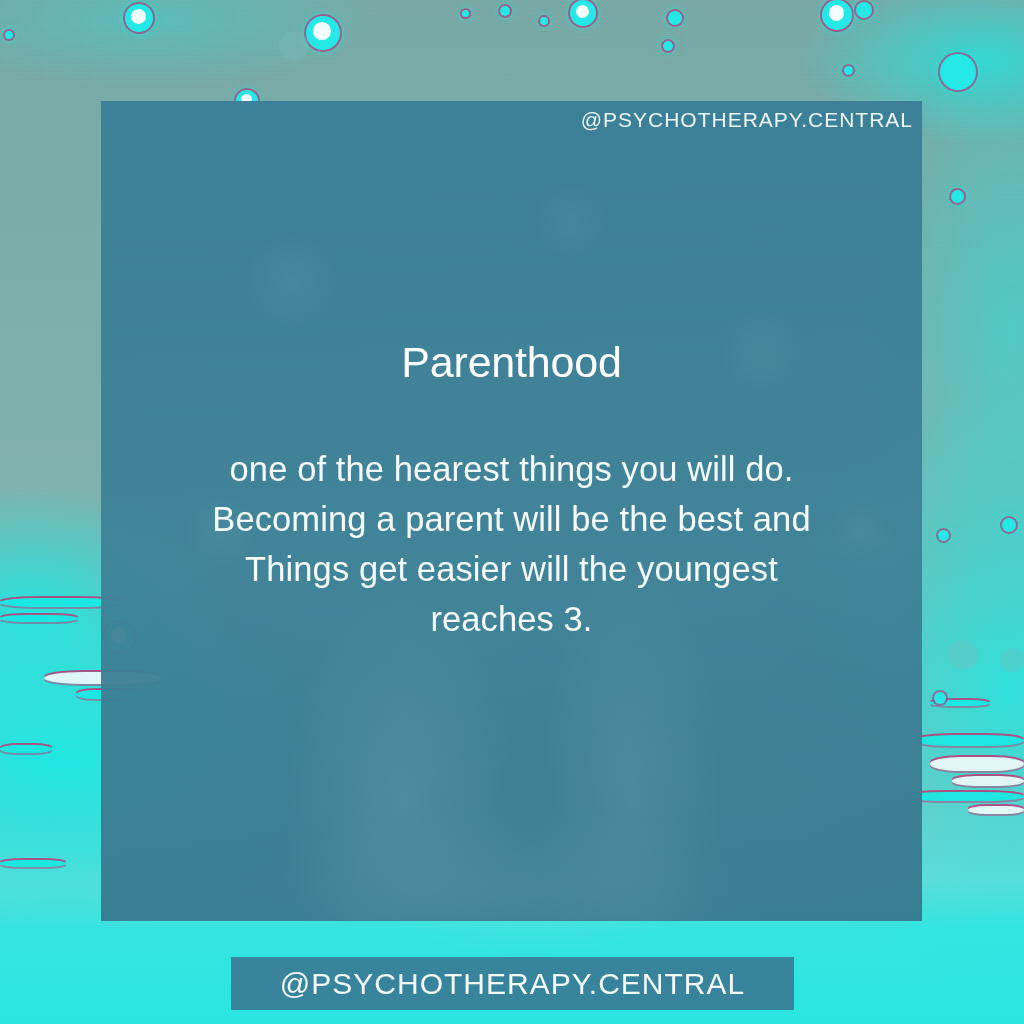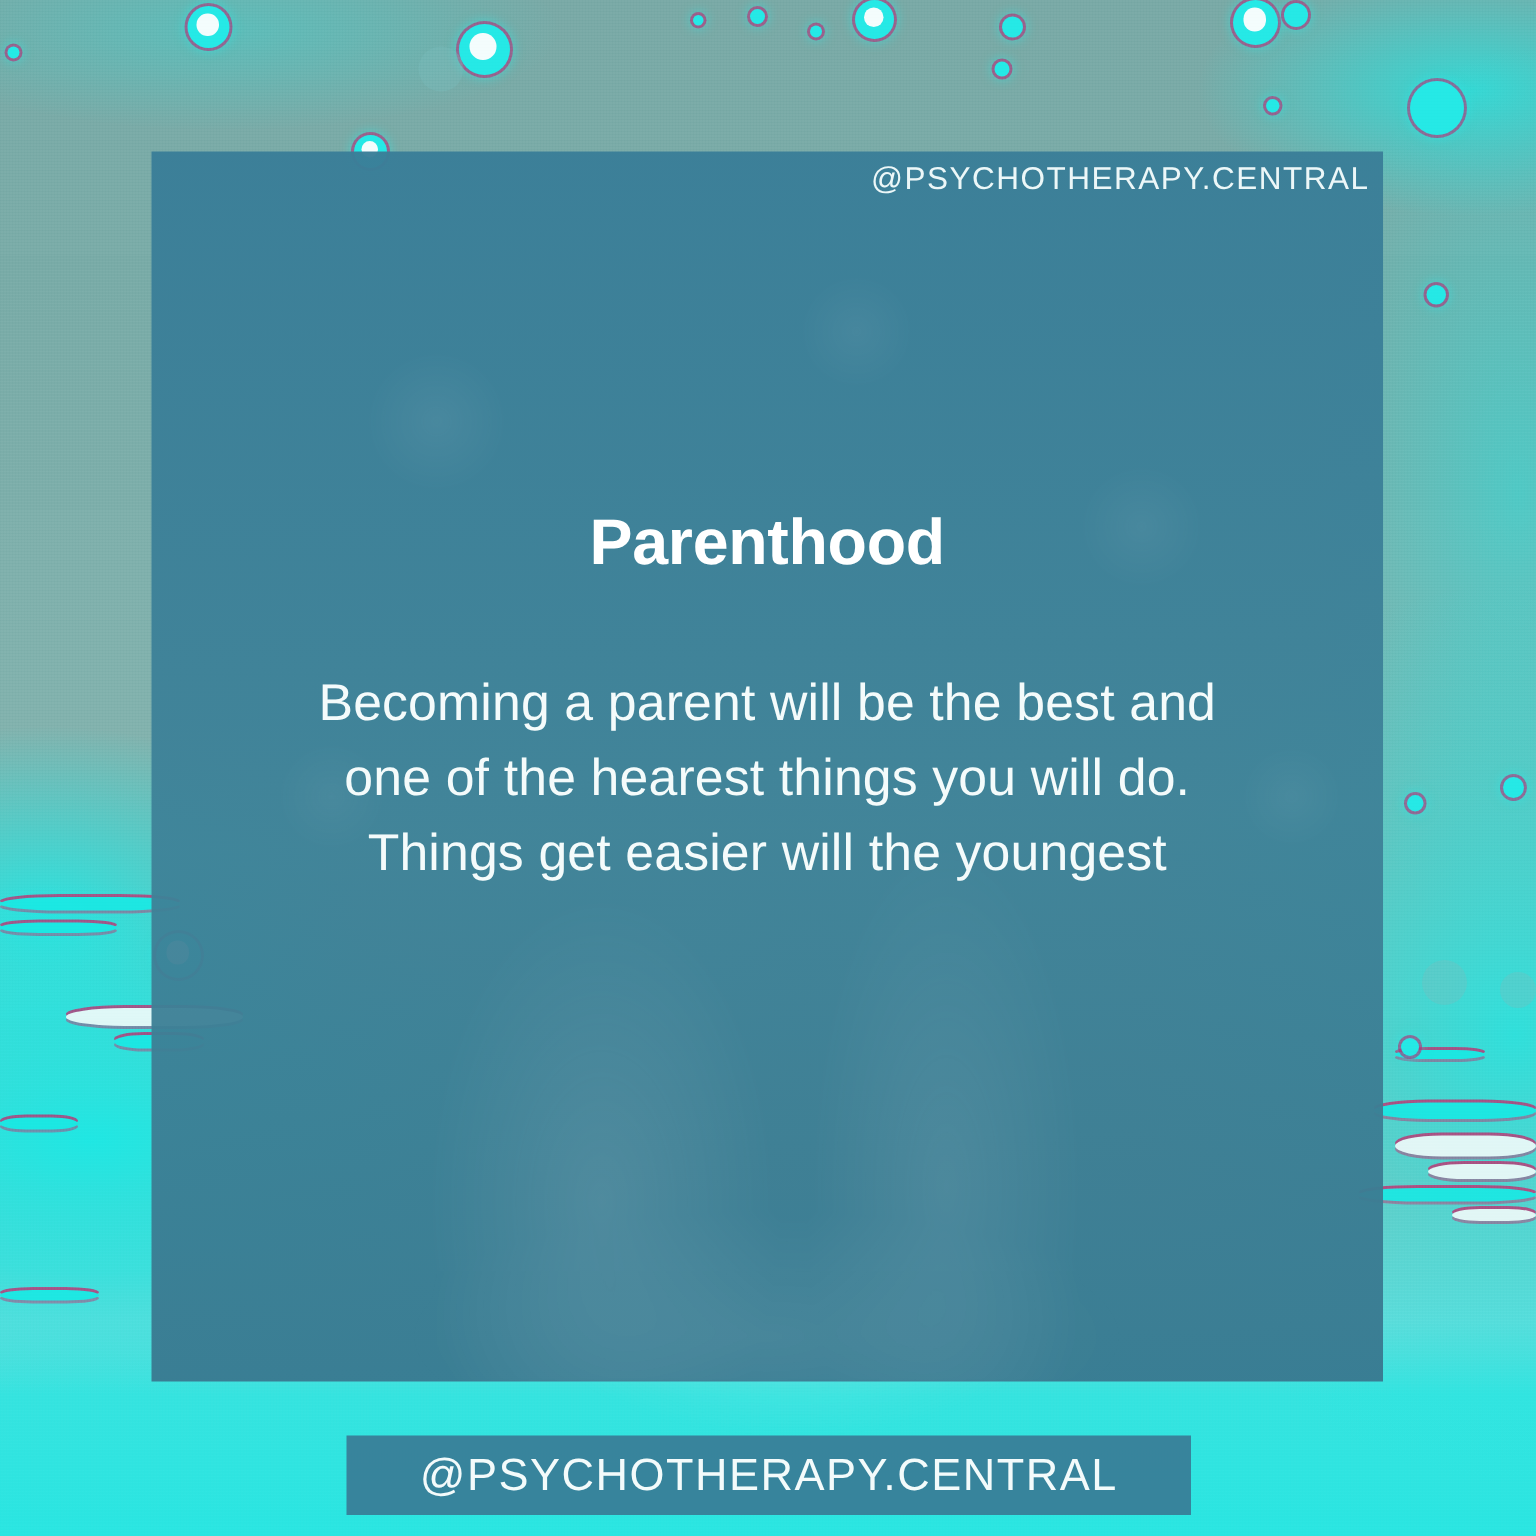"Parenthood" .quote-title { font-weight: 700 -> 400 }
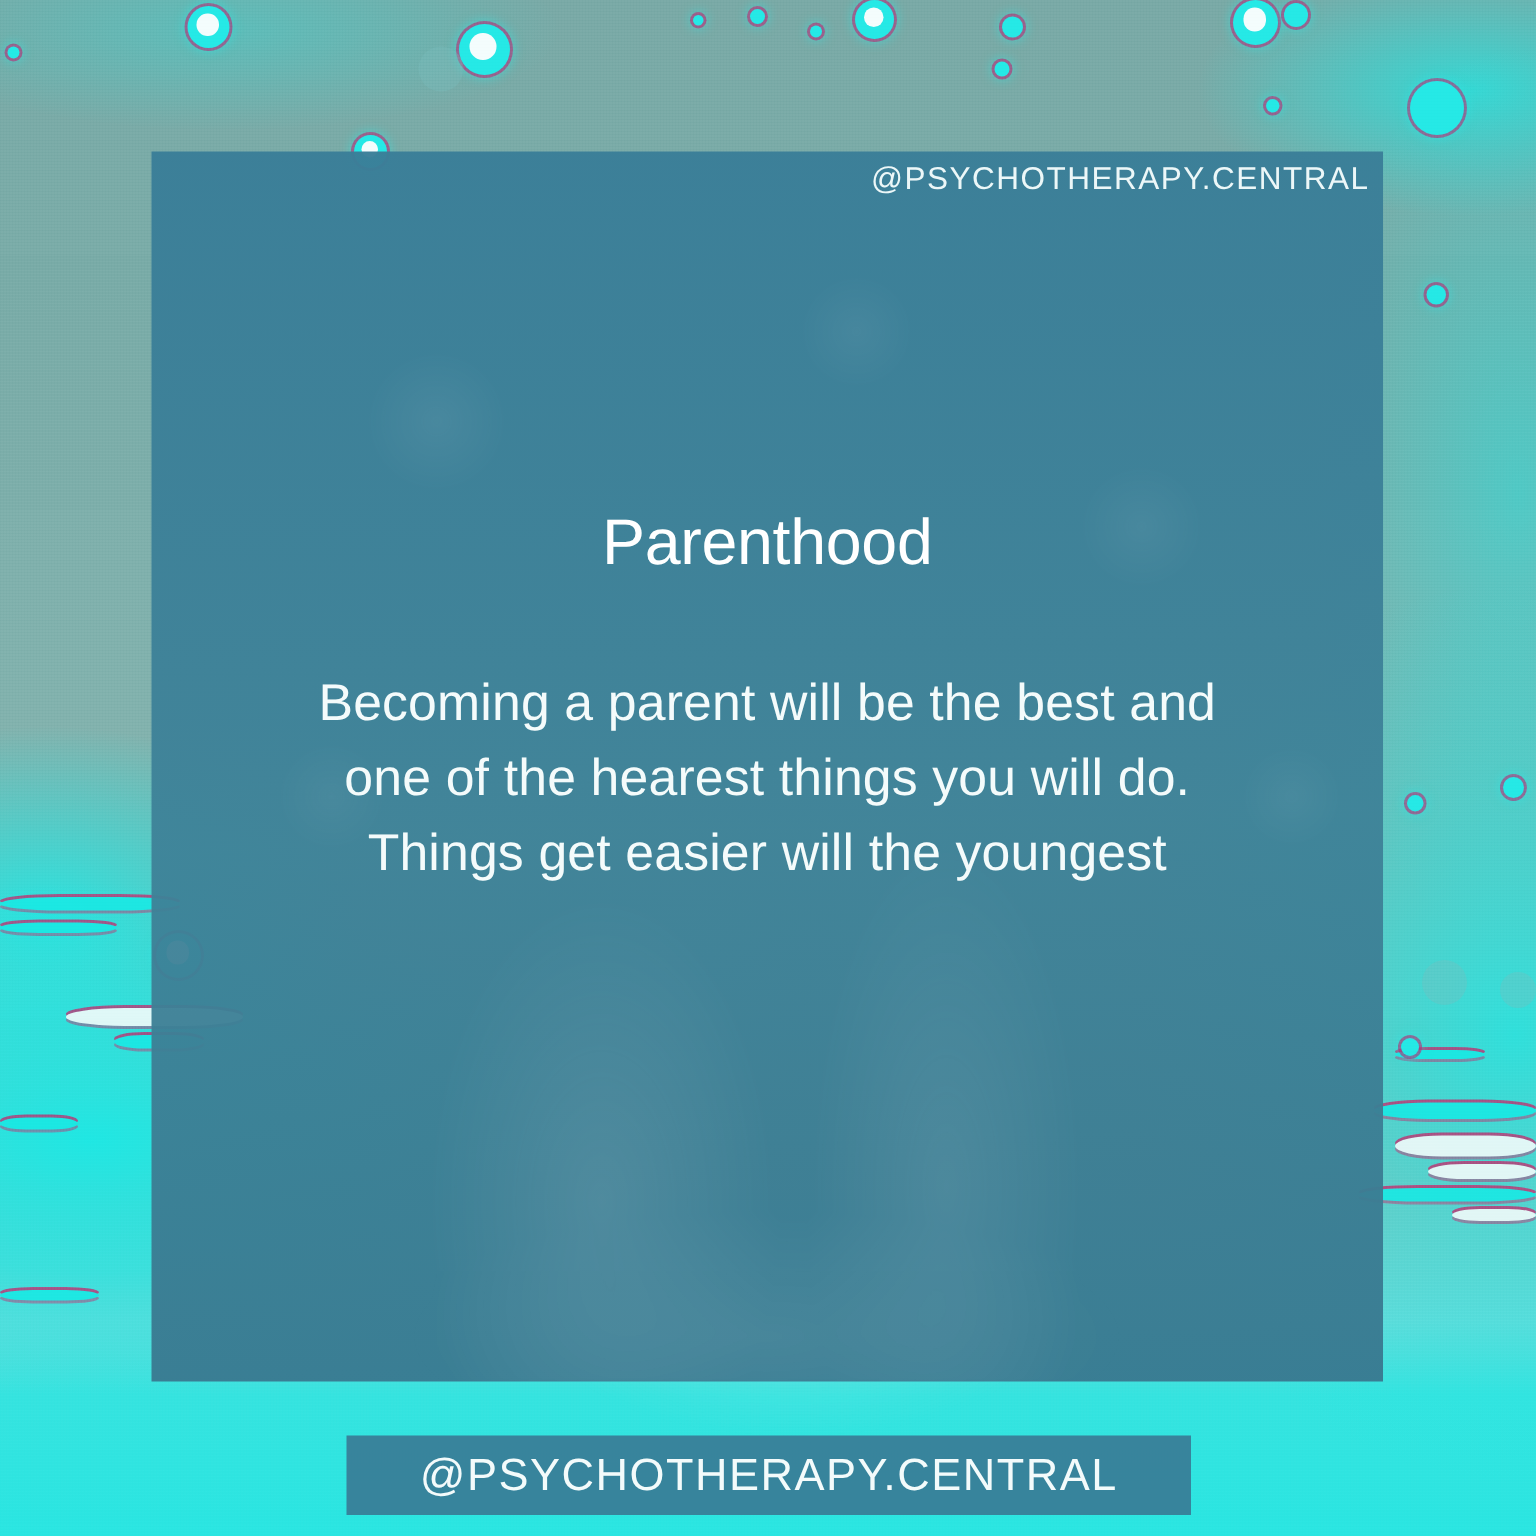"Becoming a parent will be" span.line { order: before "one of the hearest things" -> after "one of the hearest things" }
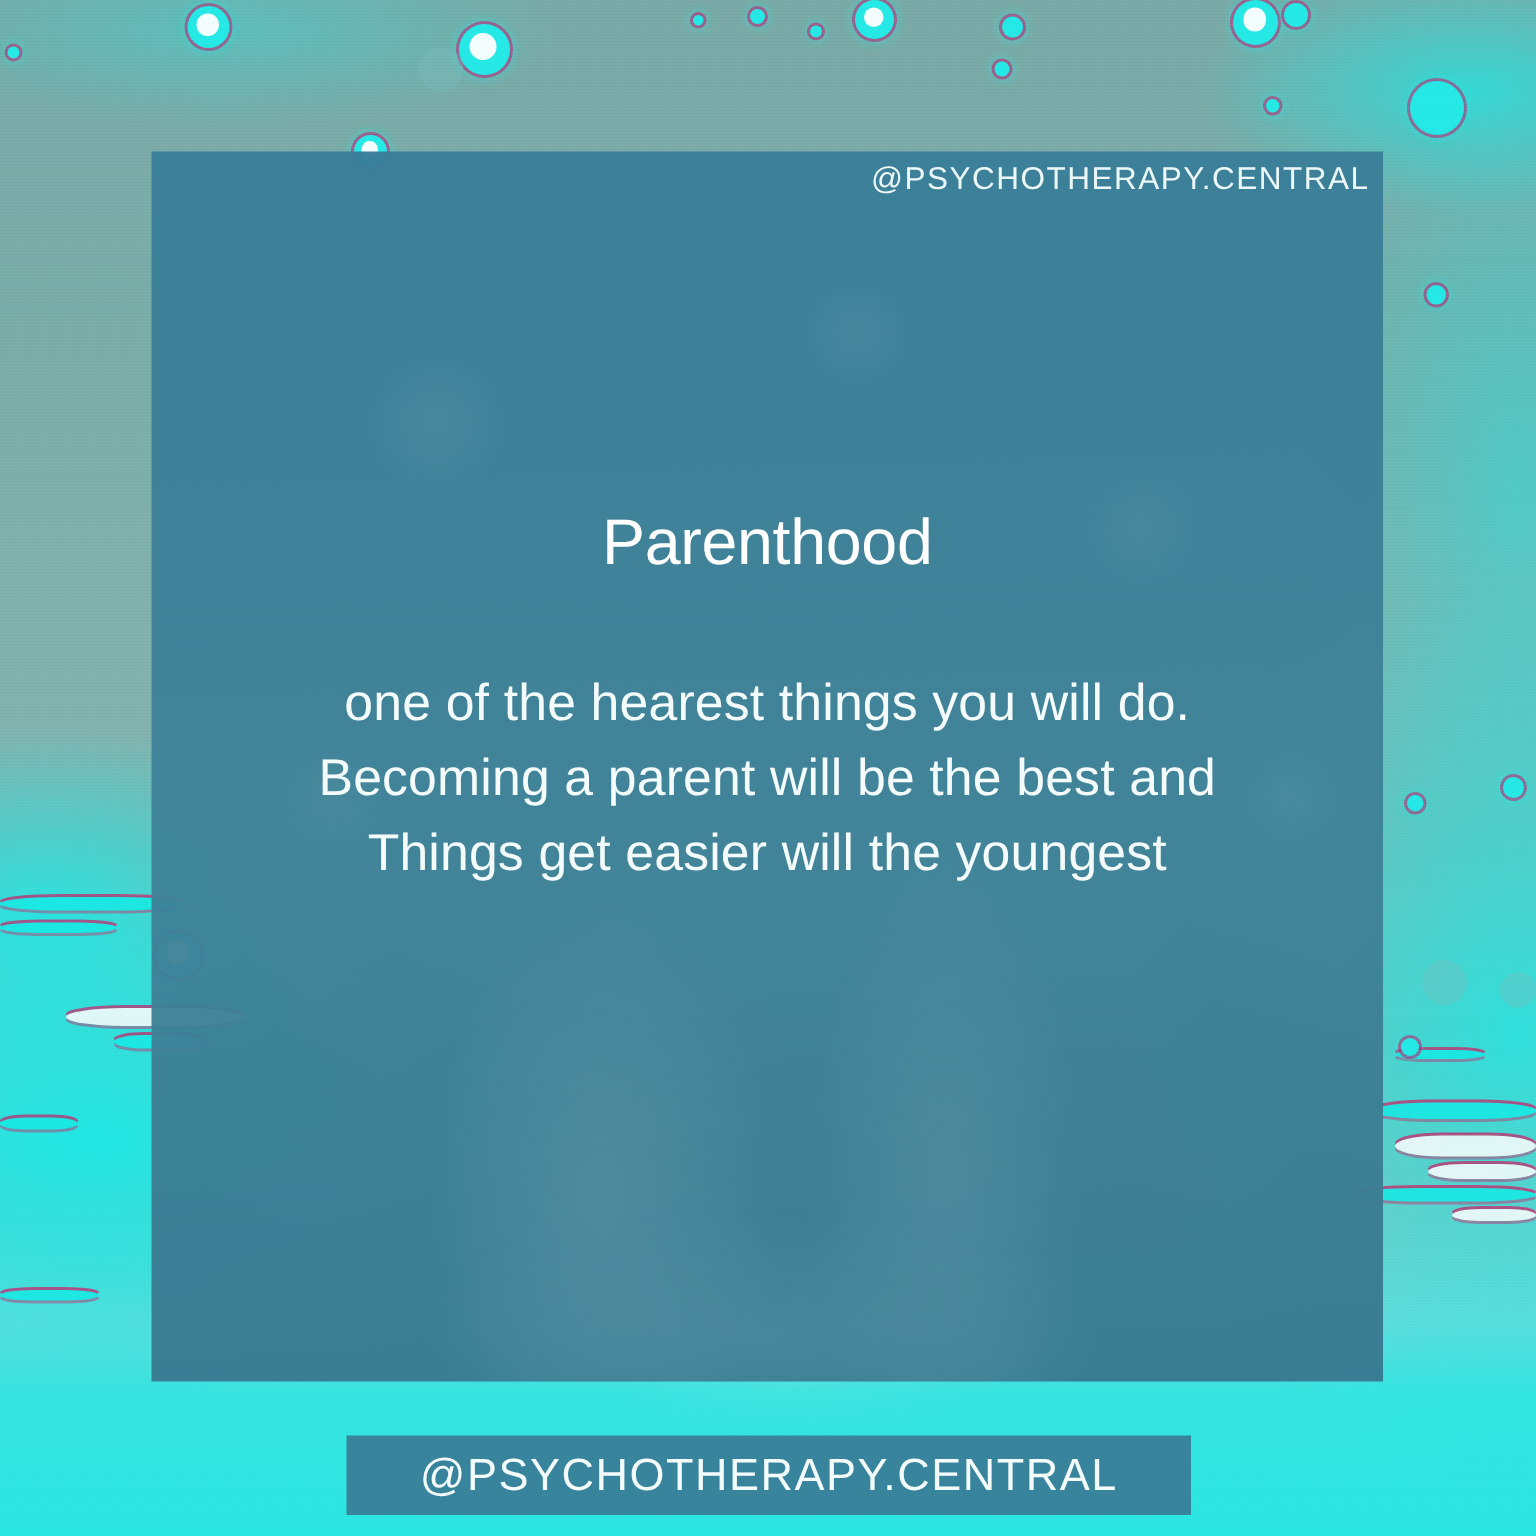"reaches 3." span.line { html: none -> <span>reaches 3.</span> }
